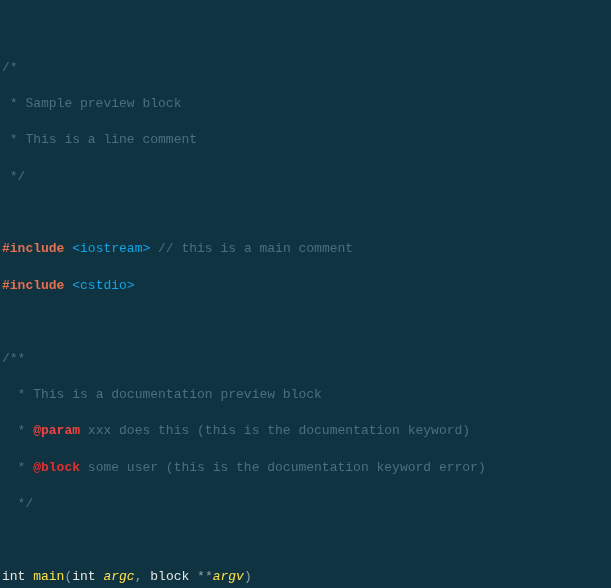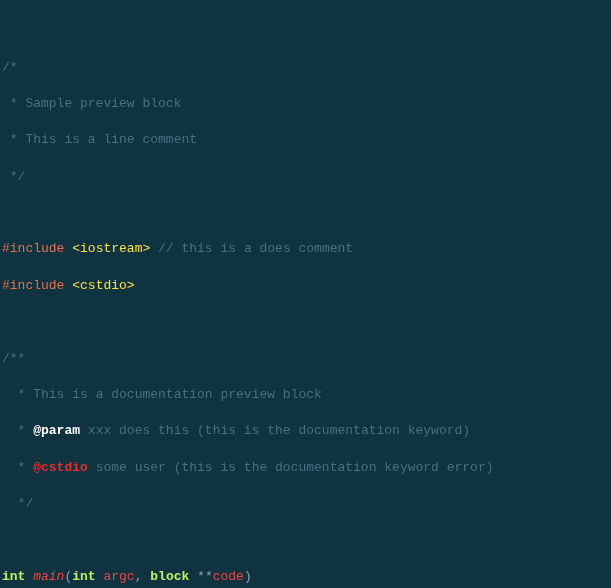"#include" .preproc { font-weight: none -> bold }
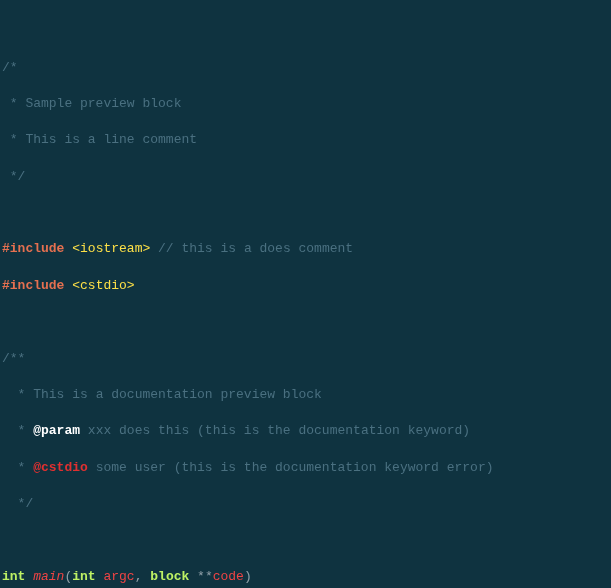"<iostream>" .preproc-include { color: #fde047 -> #0ea5e9 }
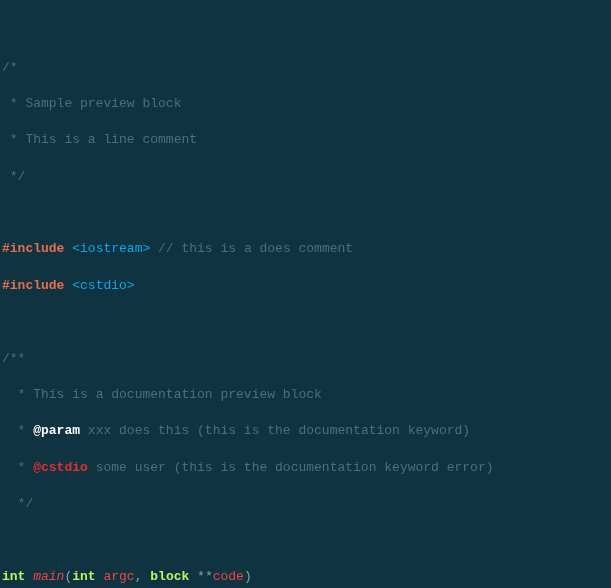"// this is a does" span.line-comment { text: does -> main }
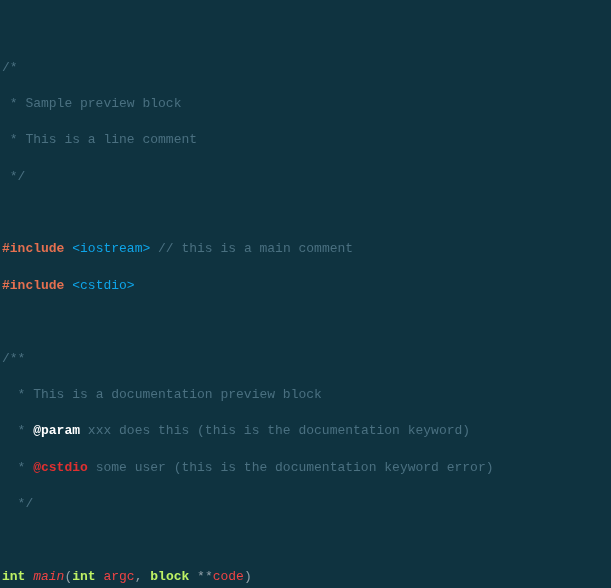"@param" .doc-tag { color: #ffffff -> #ef4444 }
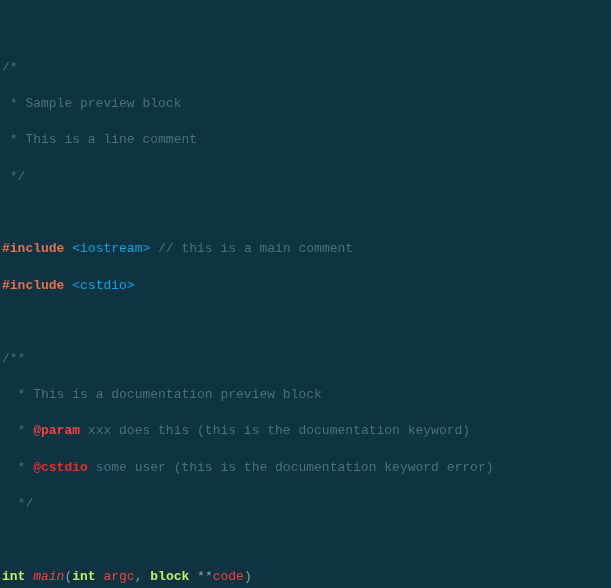"@cstdio" span.doc-tag-err { text: @cstdio -> @block }
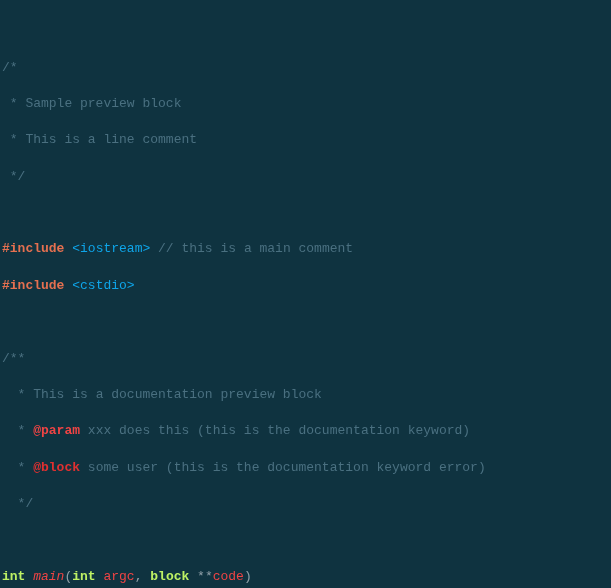"int" .keyword-int { color: #bef264 -> #e5e5e5; font-weight: bold -> normal }
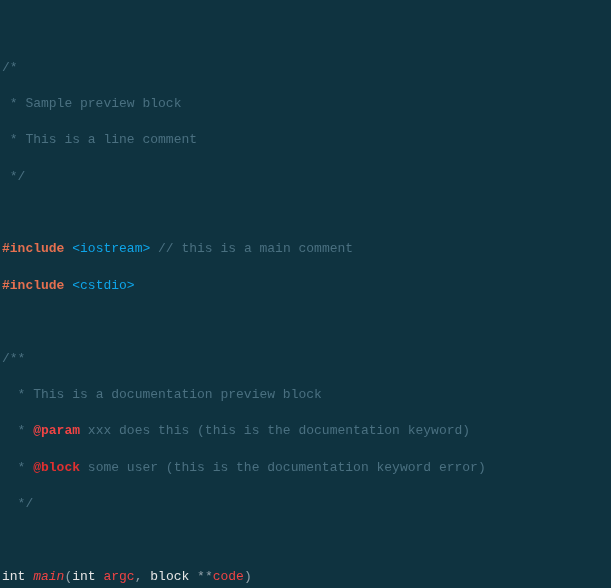"main" .fn { color: #ef4444 -> #fde047; font-style: italic -> none }
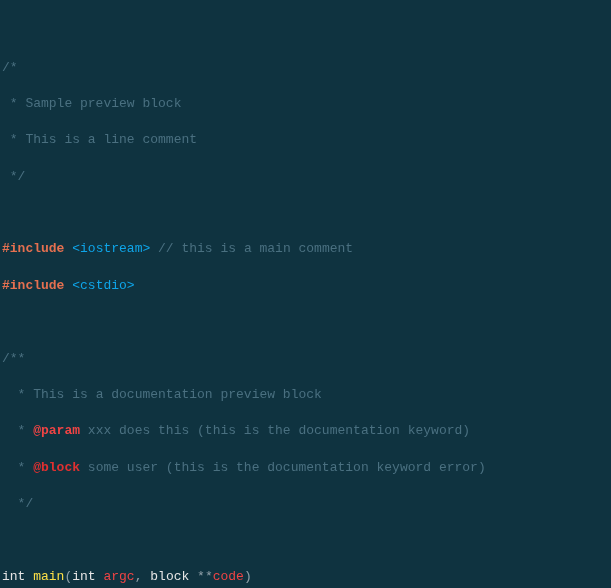"argc" .ident { color: #ef4444 -> #fde047; font-style: none -> italic }
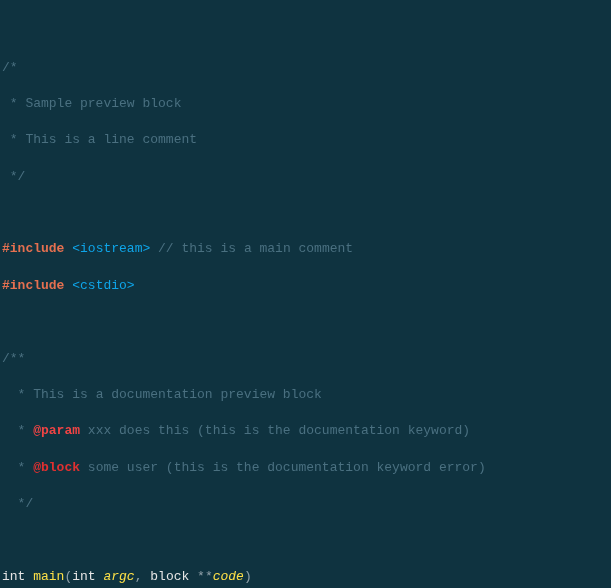"code" span.ident { text: code -> argv }
